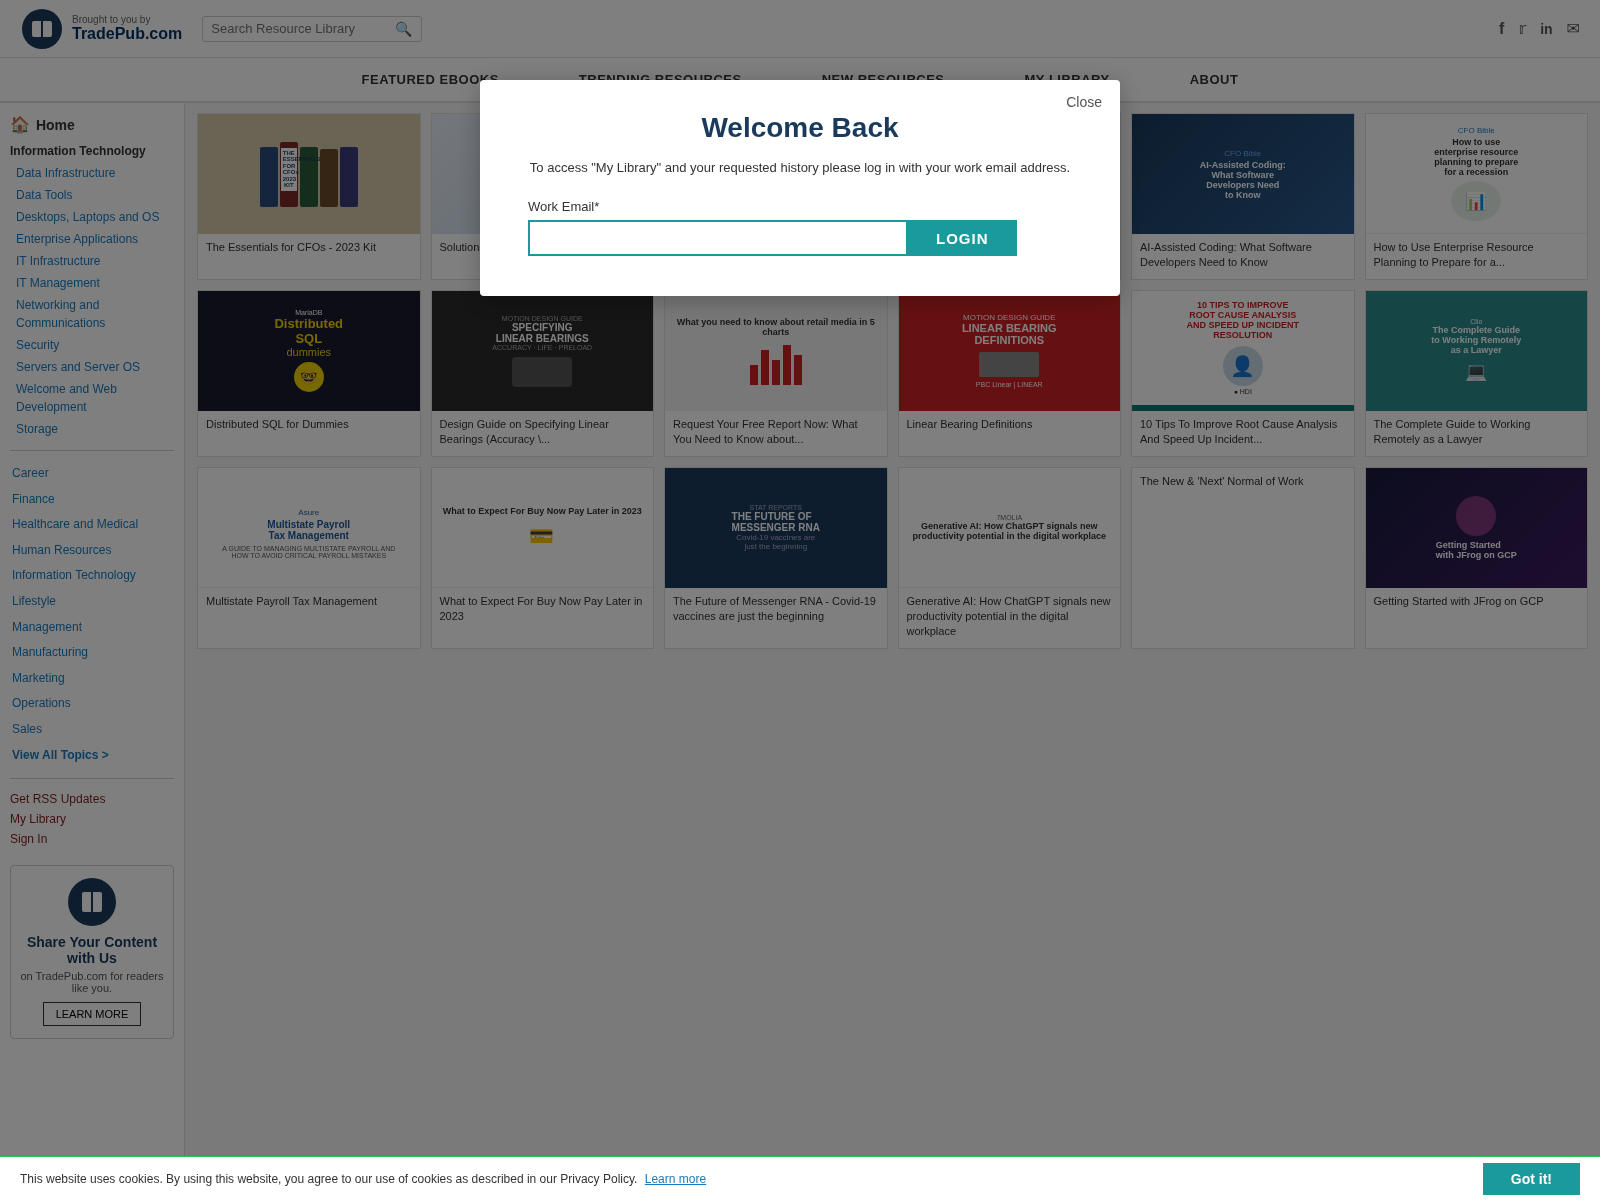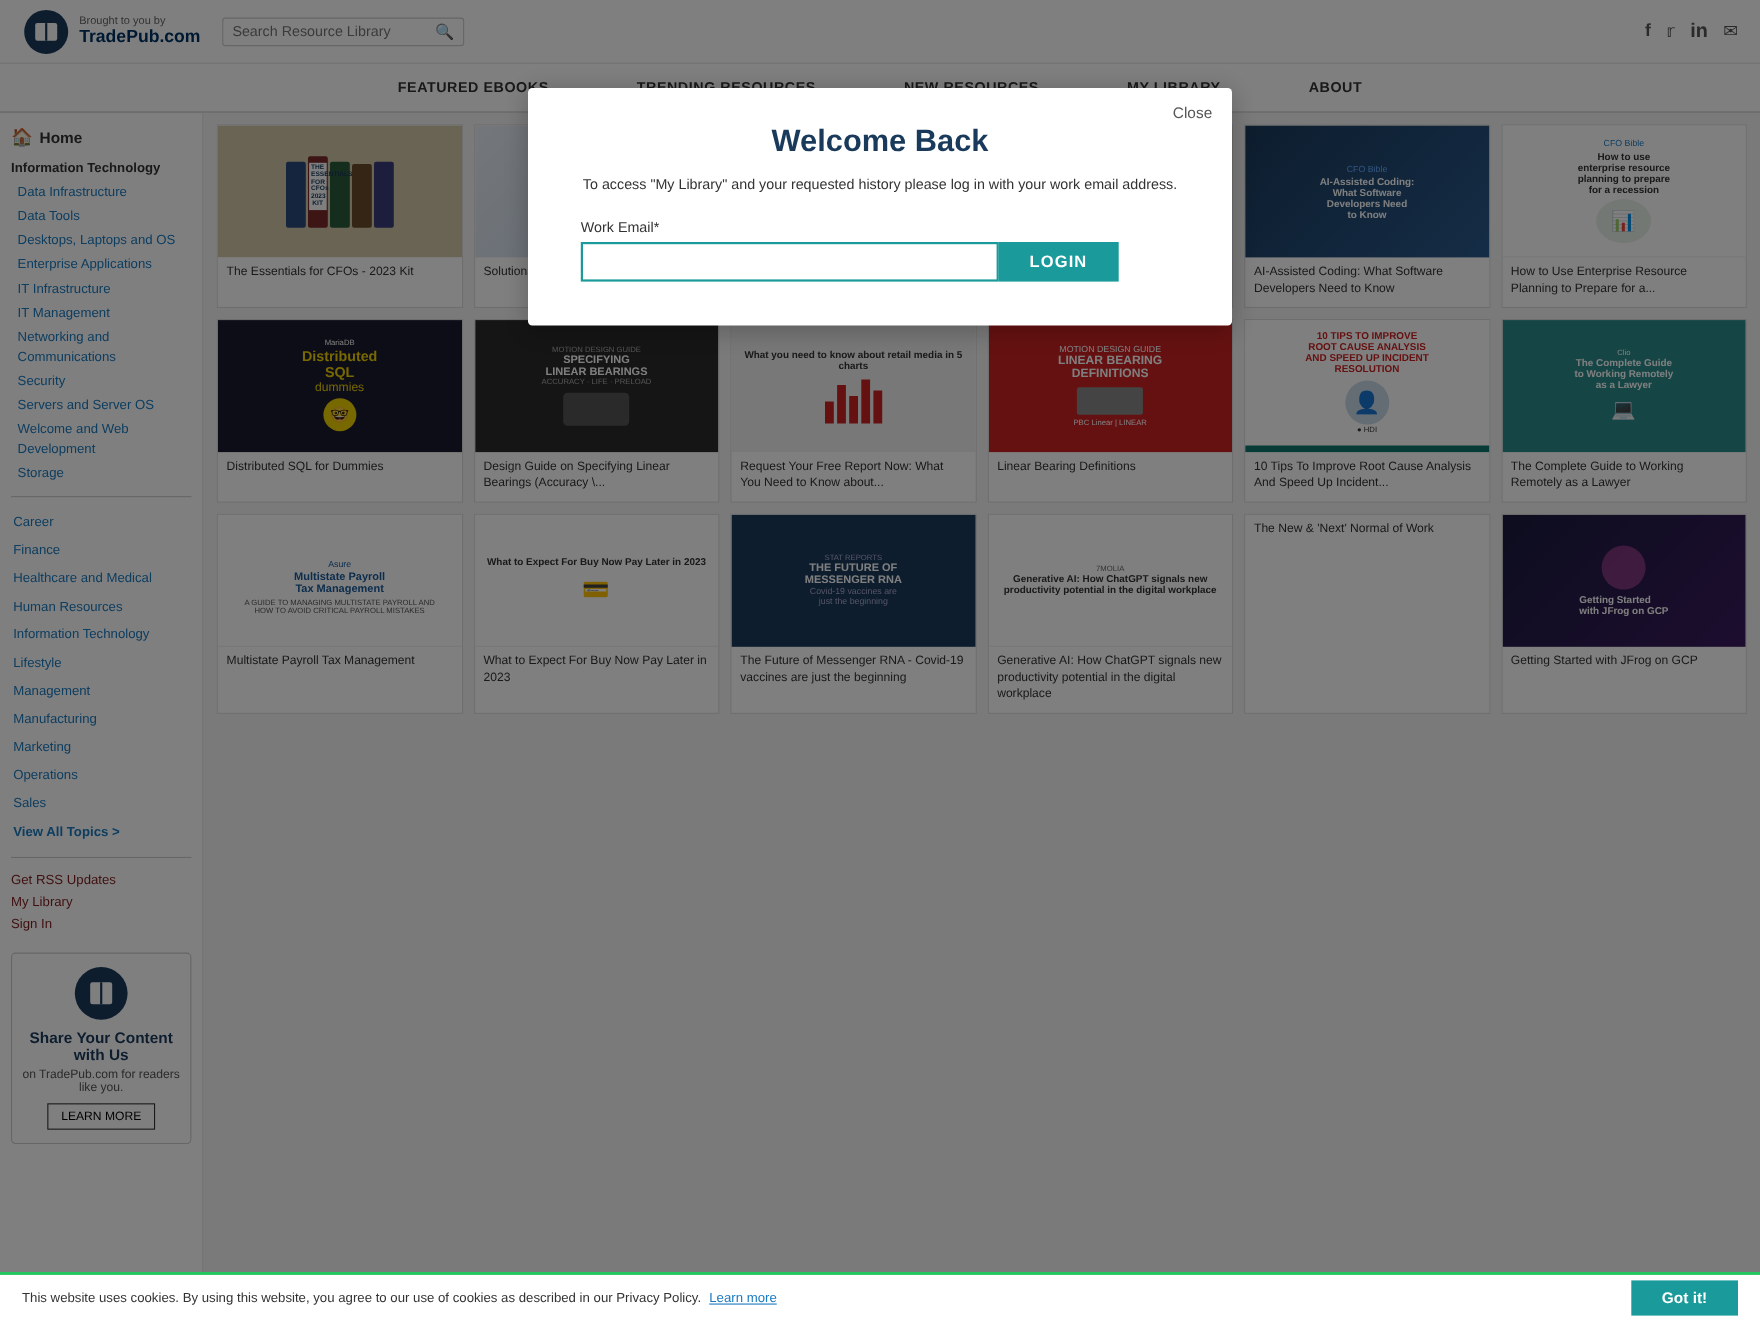"in" span.social-icon { font-size: 18px -> 14px }
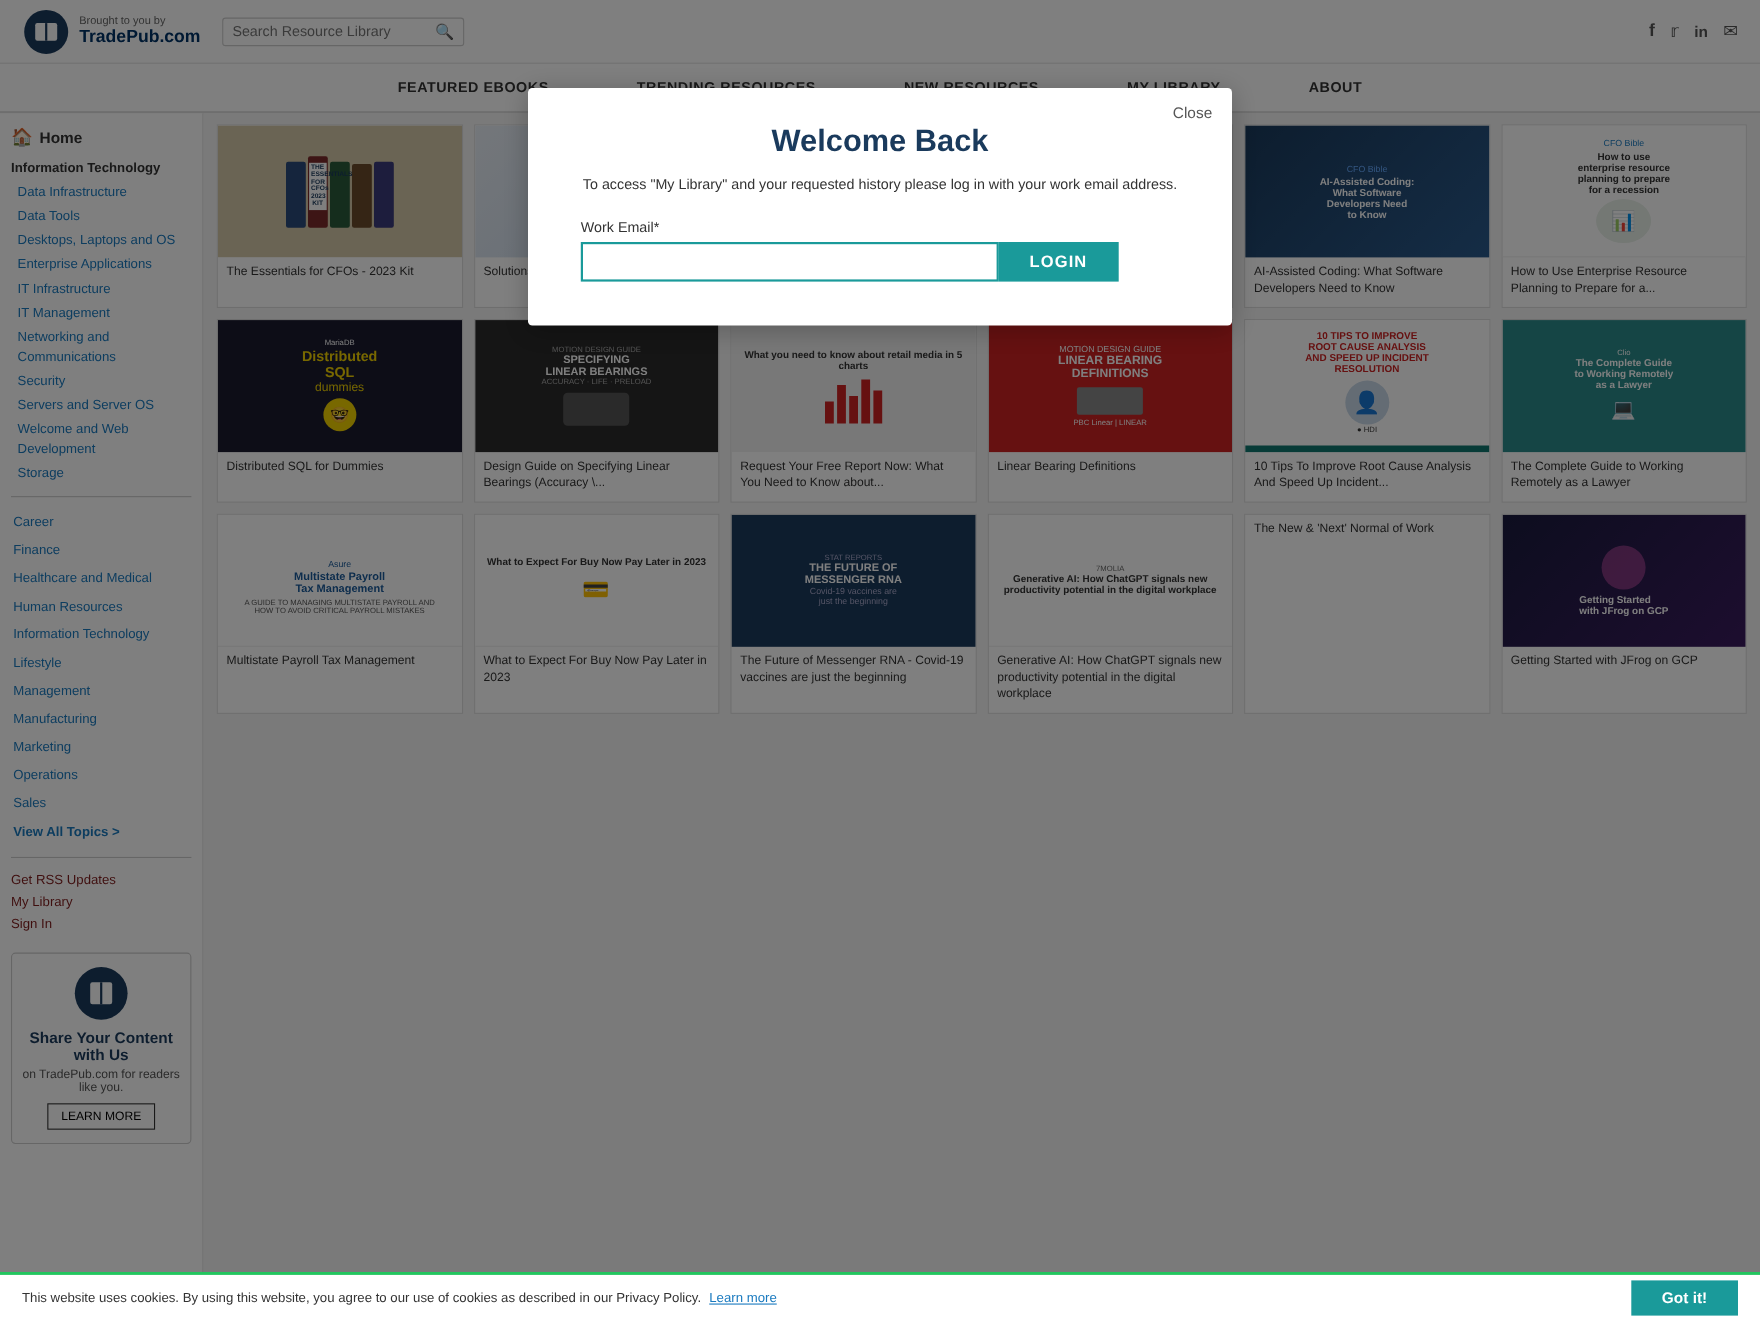"THE FUTURE OF" div { text-align: center -> left }
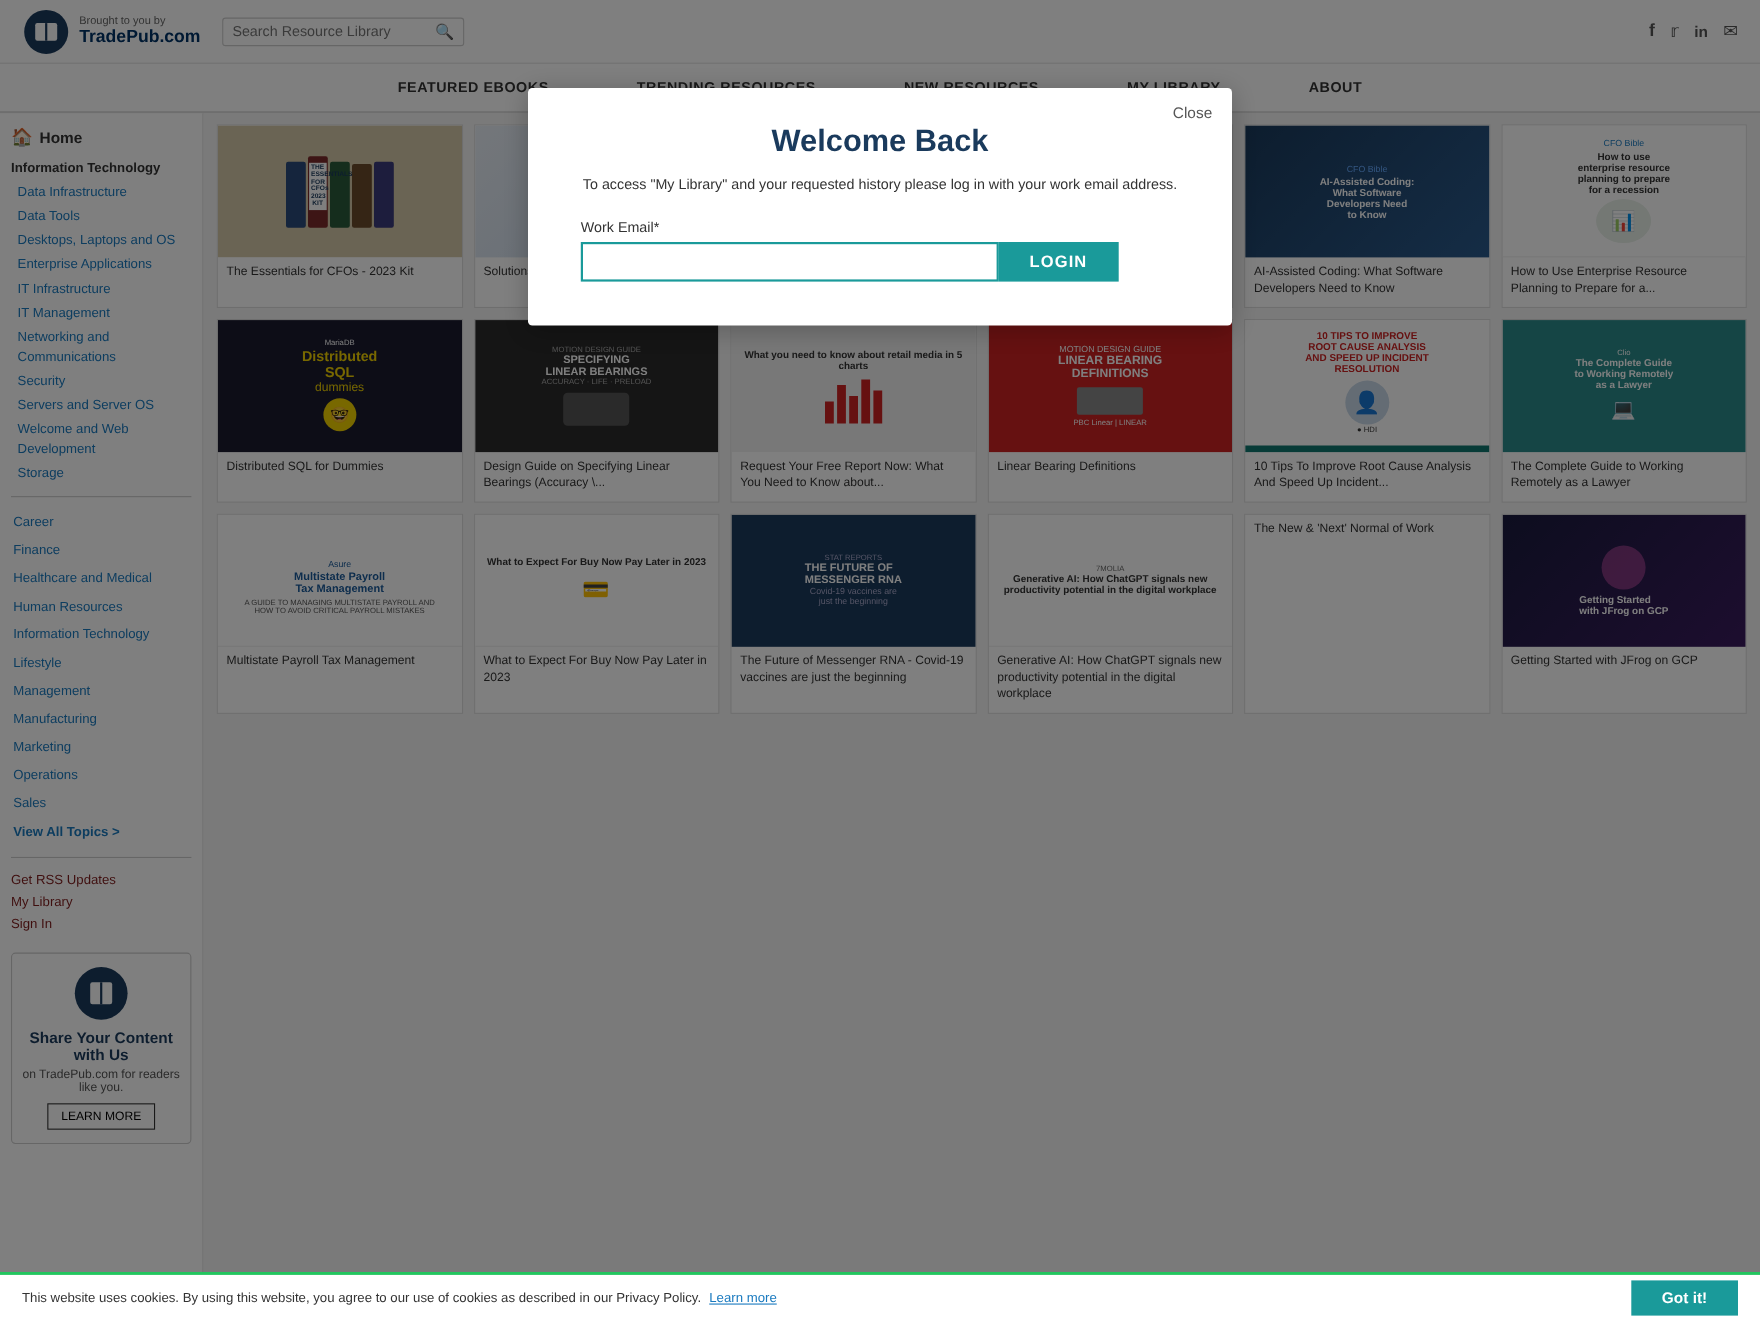"This website uses cookies. By" #cookie-bar { border-top: 3px solid #22c55e -> 1px solid #22c55e }
